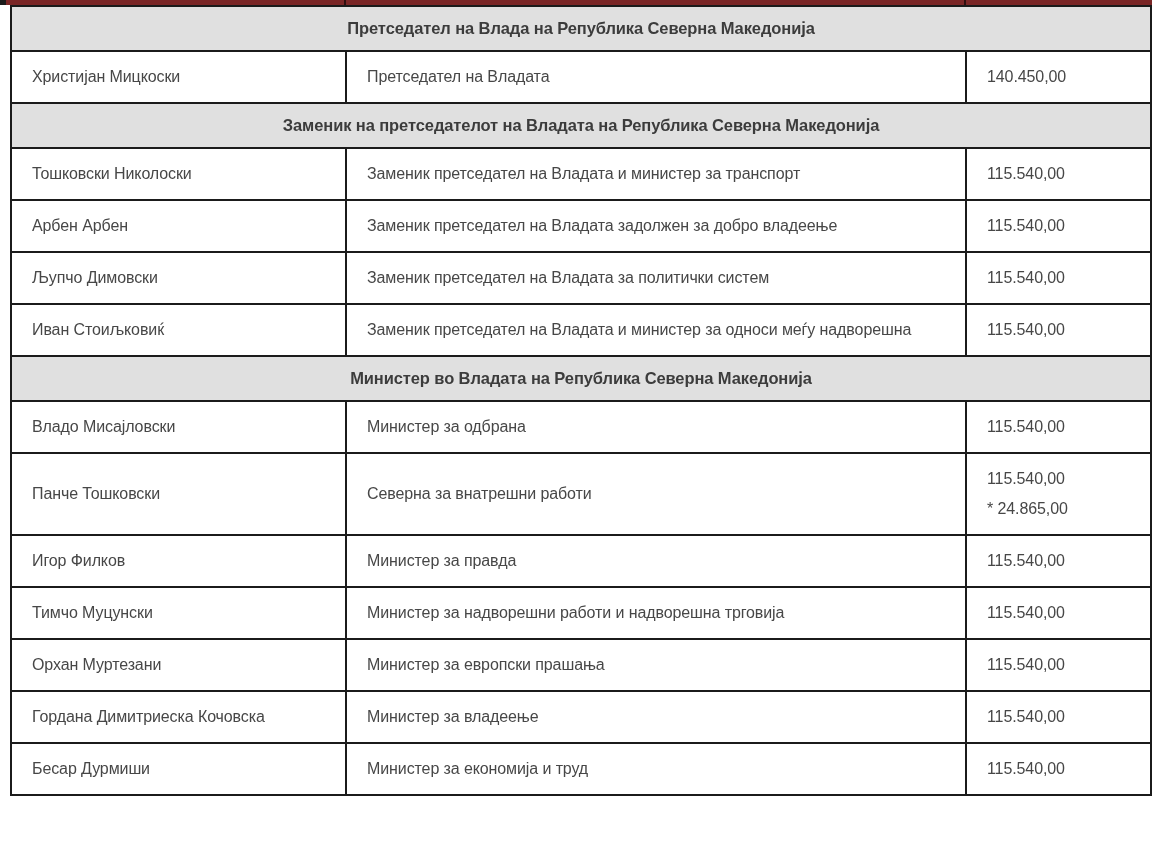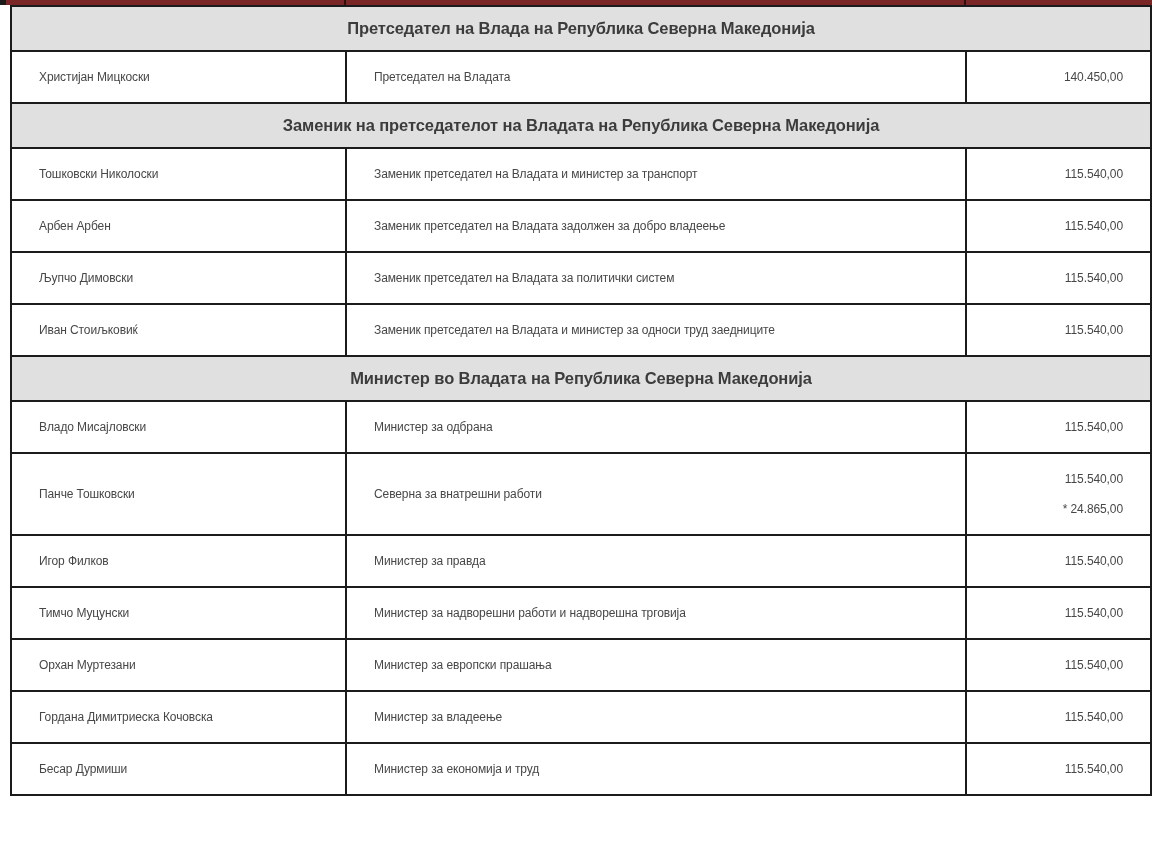"Христијан Мицкоски" td.name-cell, td.position-cell, td.salary-cell { font-size: 12px -> 16px; padding: 10px 27px -> 10px 20px }
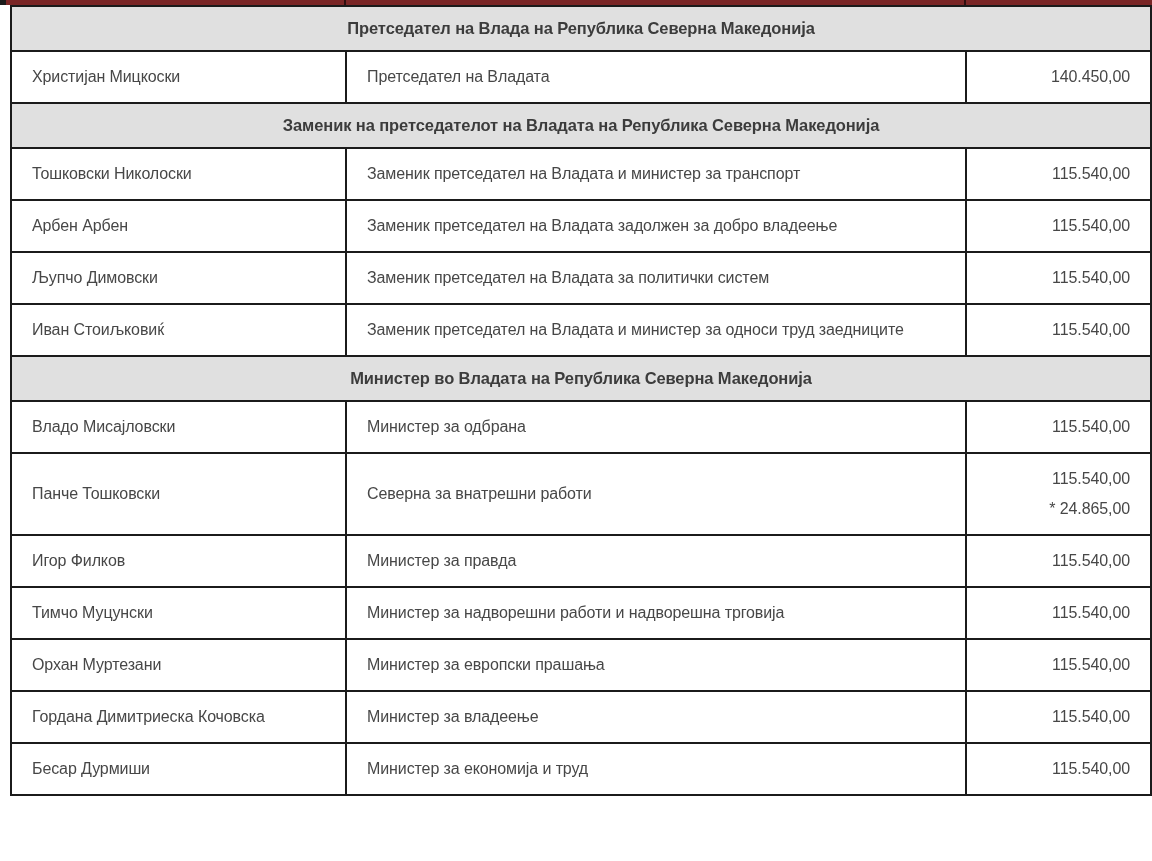"140.450,00" td.salary-cell .salary-line { text-align: right -> none }
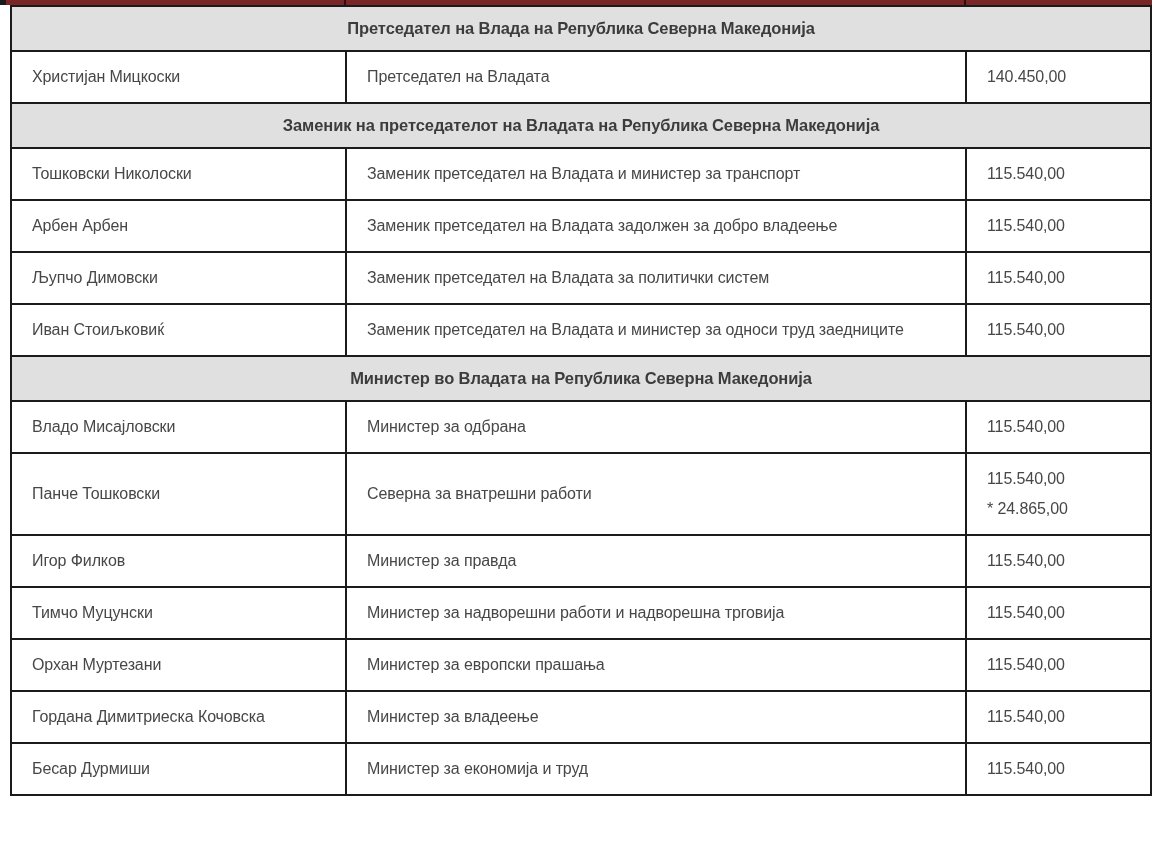"Заменик претседател на Владата и министер за односи" td.position-cell { text: труд заедниците -> меѓу надворешна }
